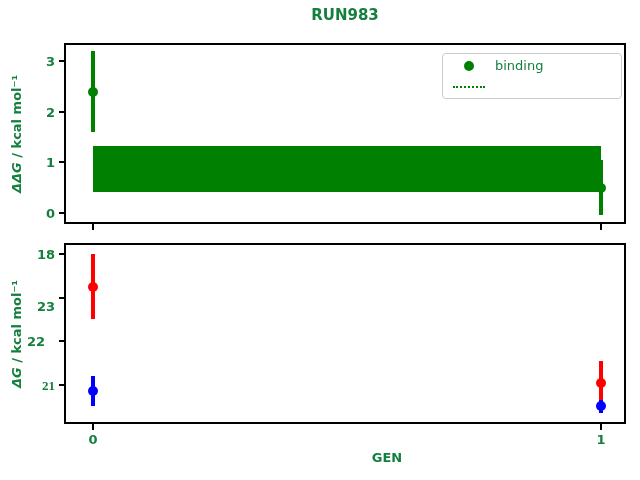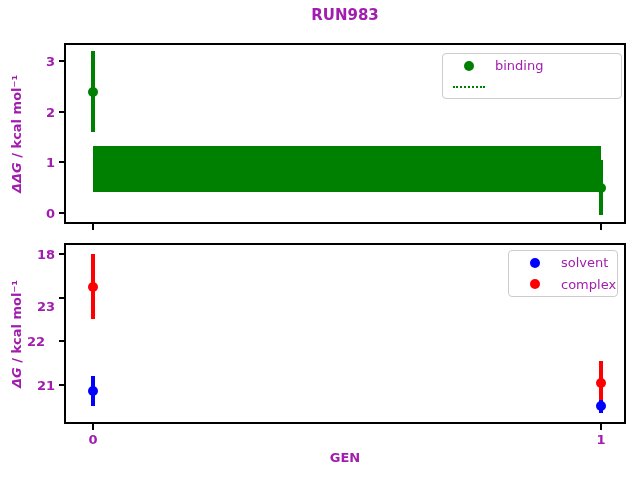"RUN983" #figure { color: #a21caf -> #15803d }
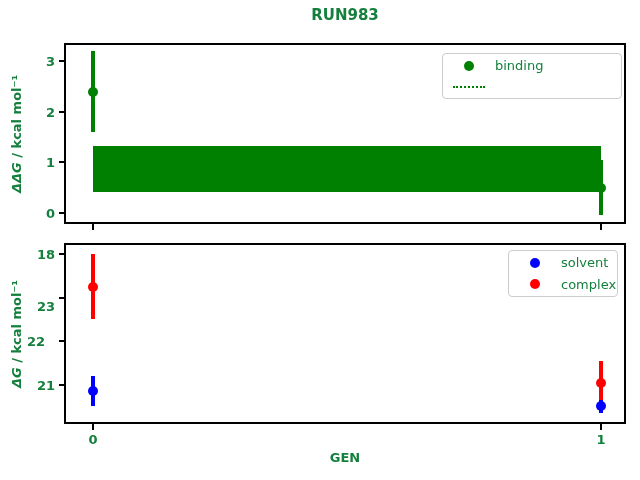"solvent" div.legend { html: <div> <div> <span> <span></span> </span> <span>solvent</span> </div> <div> <span> <span></span> </span> <span>complex</span> </div> </div> -> none }
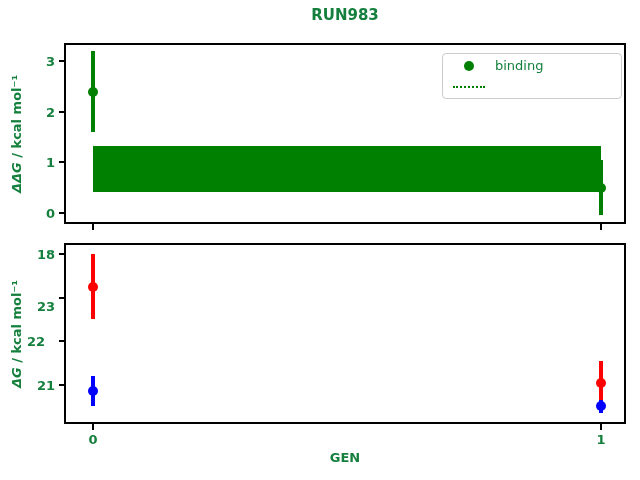"21" div.tick-label { font-family: none -> Liberation Serif, serif }
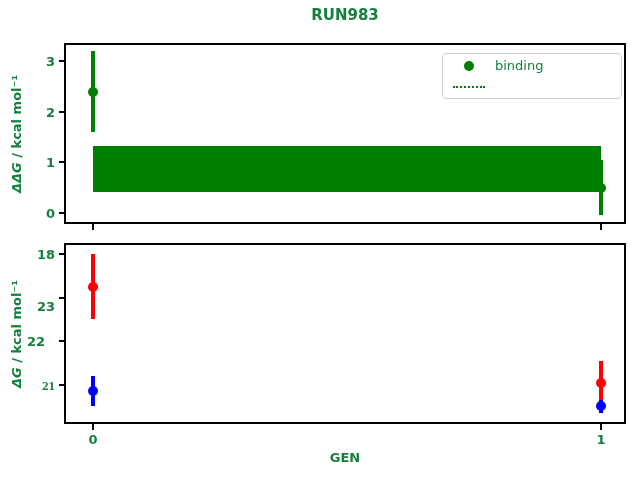"GEN" .xlabel { margin-left: none -> 42px }
